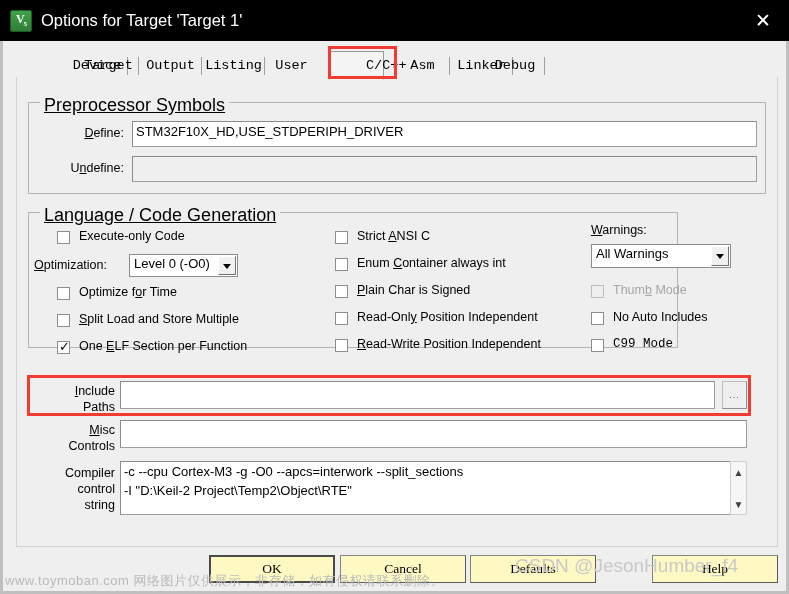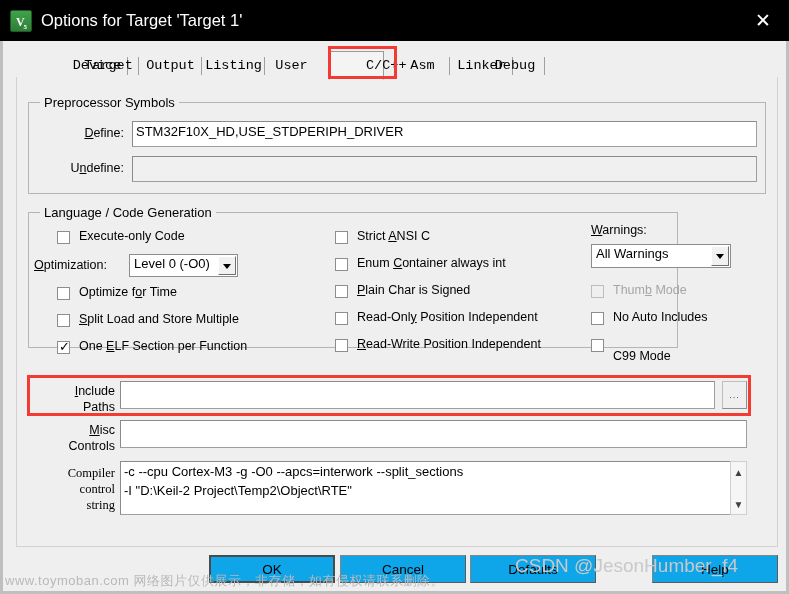"V5" .title-icon .glyph { line-height: 22px -> 16px }
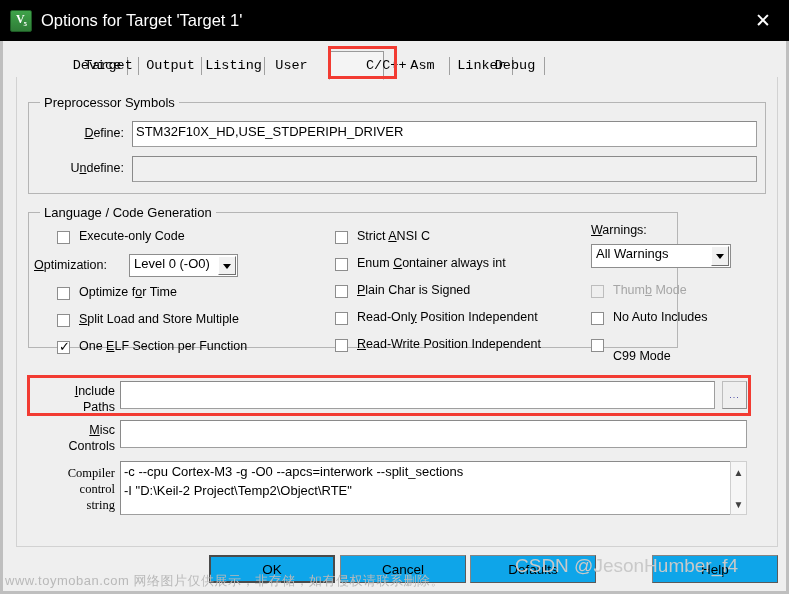"Preprocessor Symbols" .group-title { font-size: 13px -> 18px; text-decoration: none -> underline }
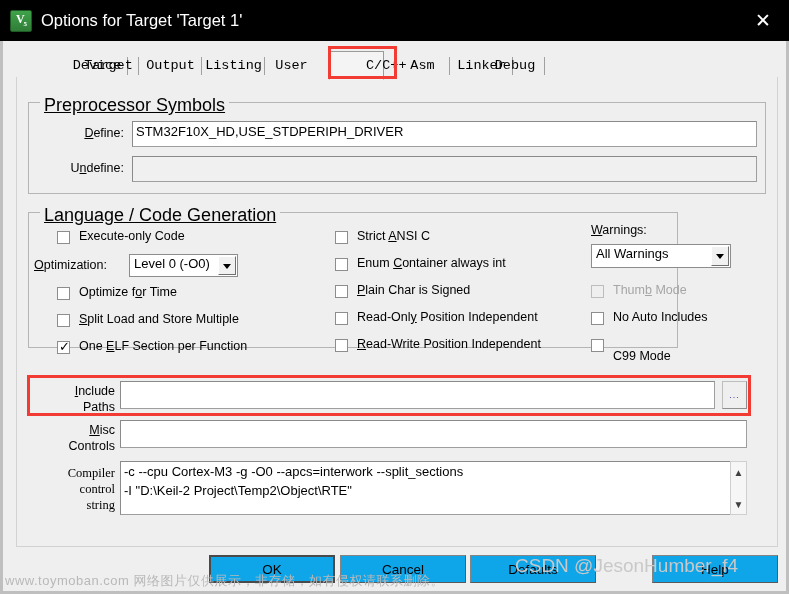"C99 Mode" div.lbl { font-family: none -> Liberation Mono, monospace; top: 136px -> 124px }
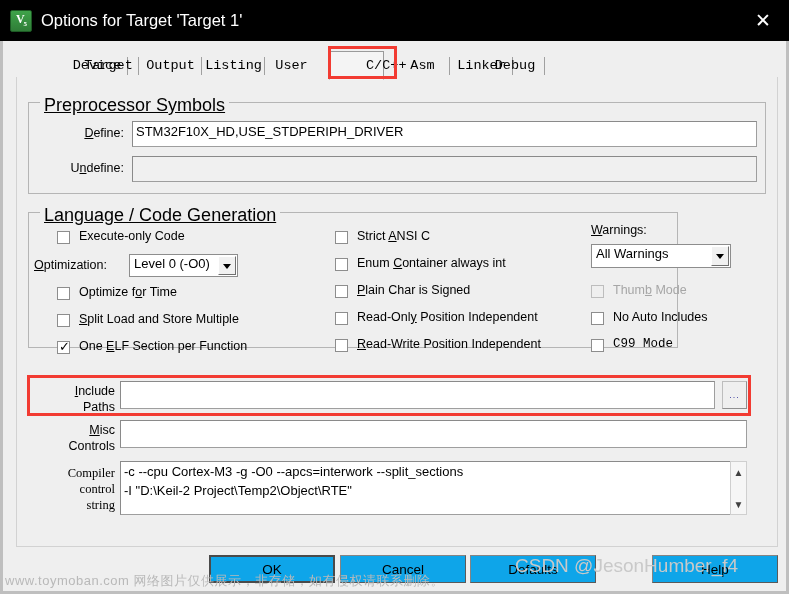"Compiler" div.lbl { font-family: Liberation Serif, serif -> none }
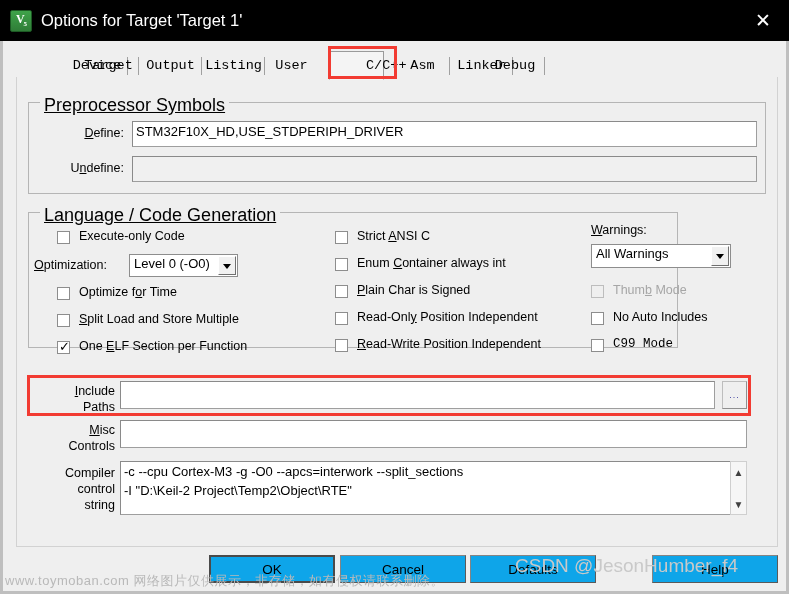"OK" .btn { background: #0ea5e9 -> #fef9c3; font-family: Liberation Sans, sans-serif -> Liberation Serif, serif }
